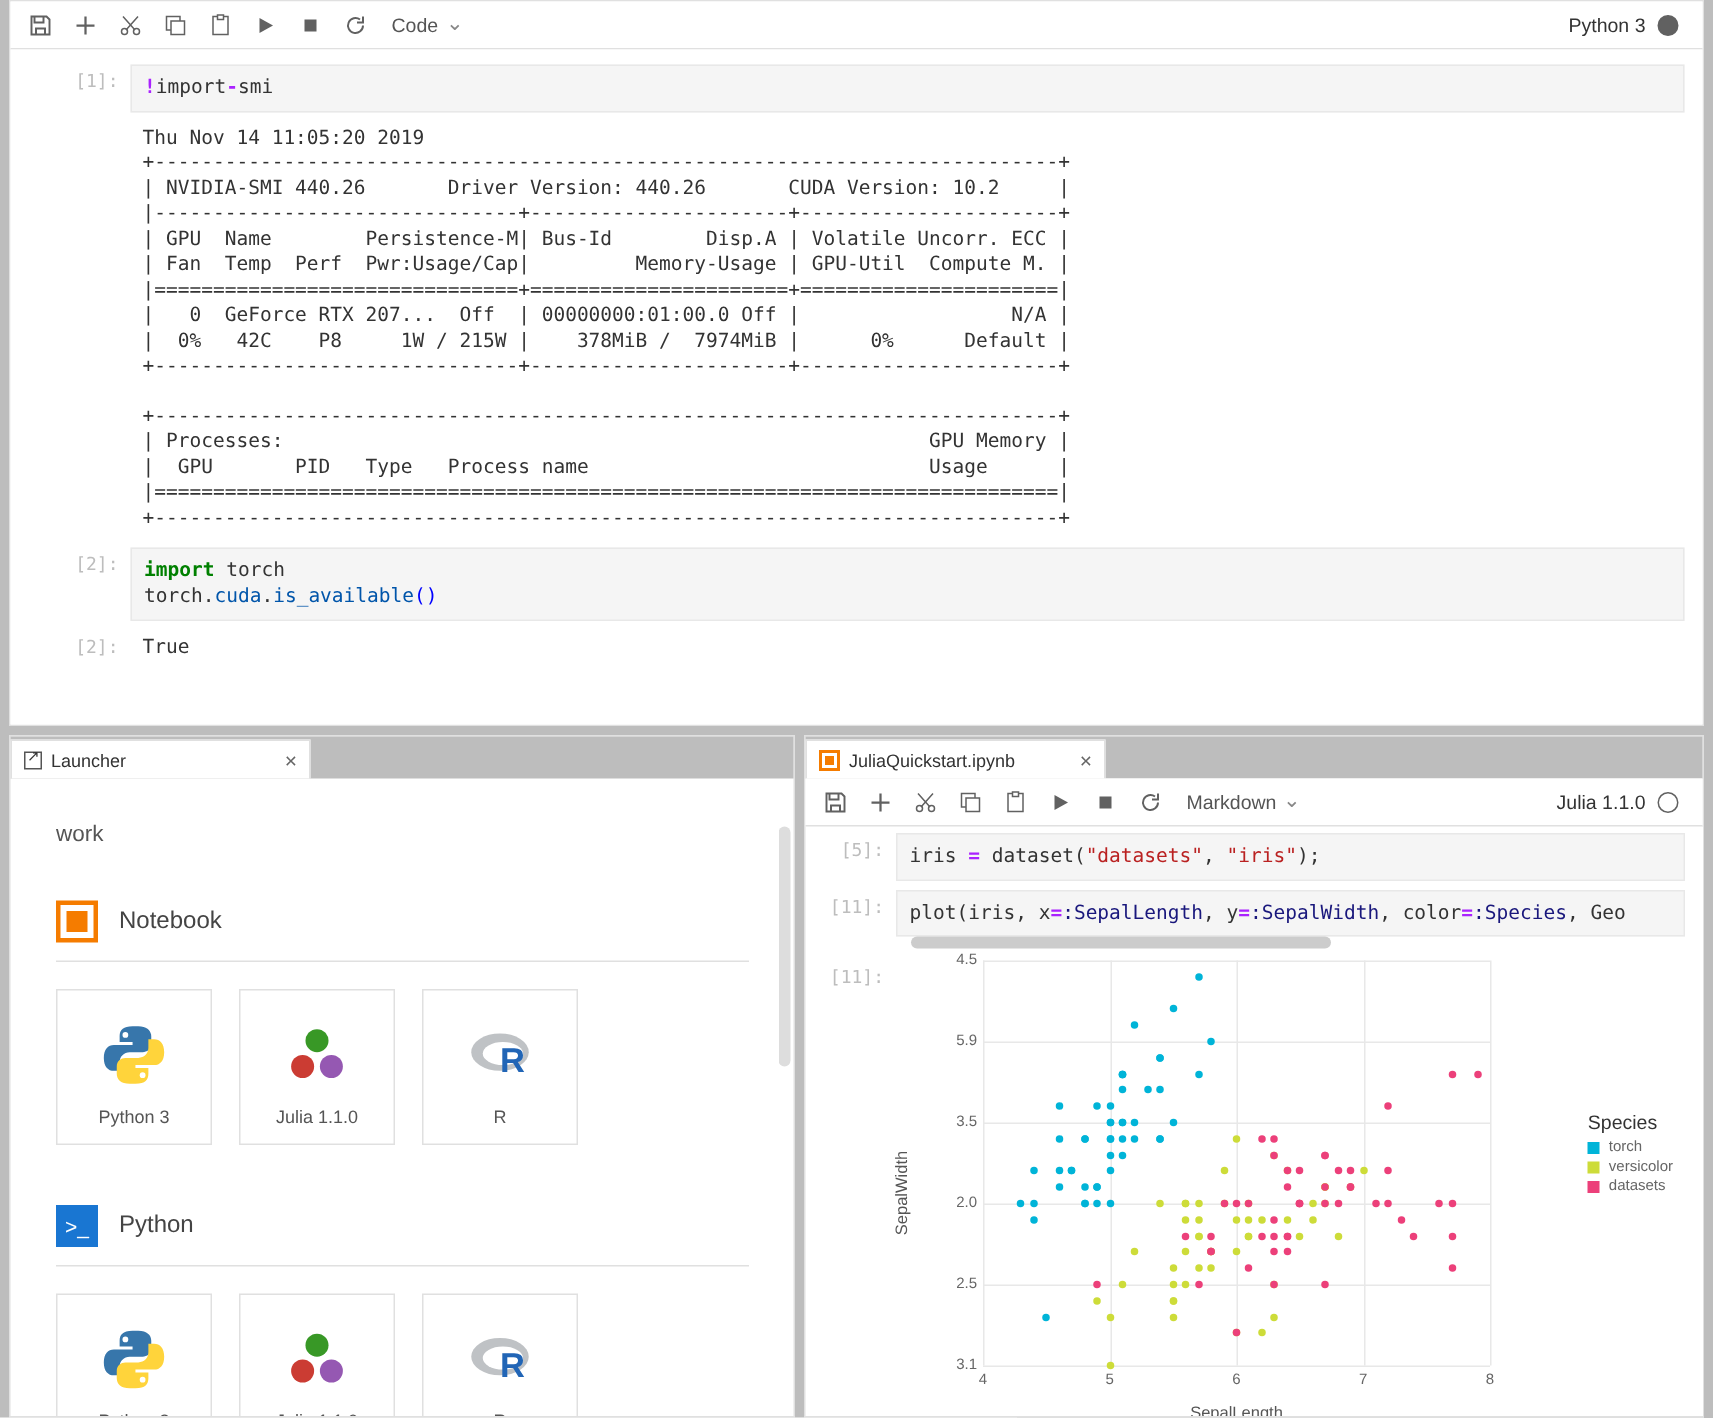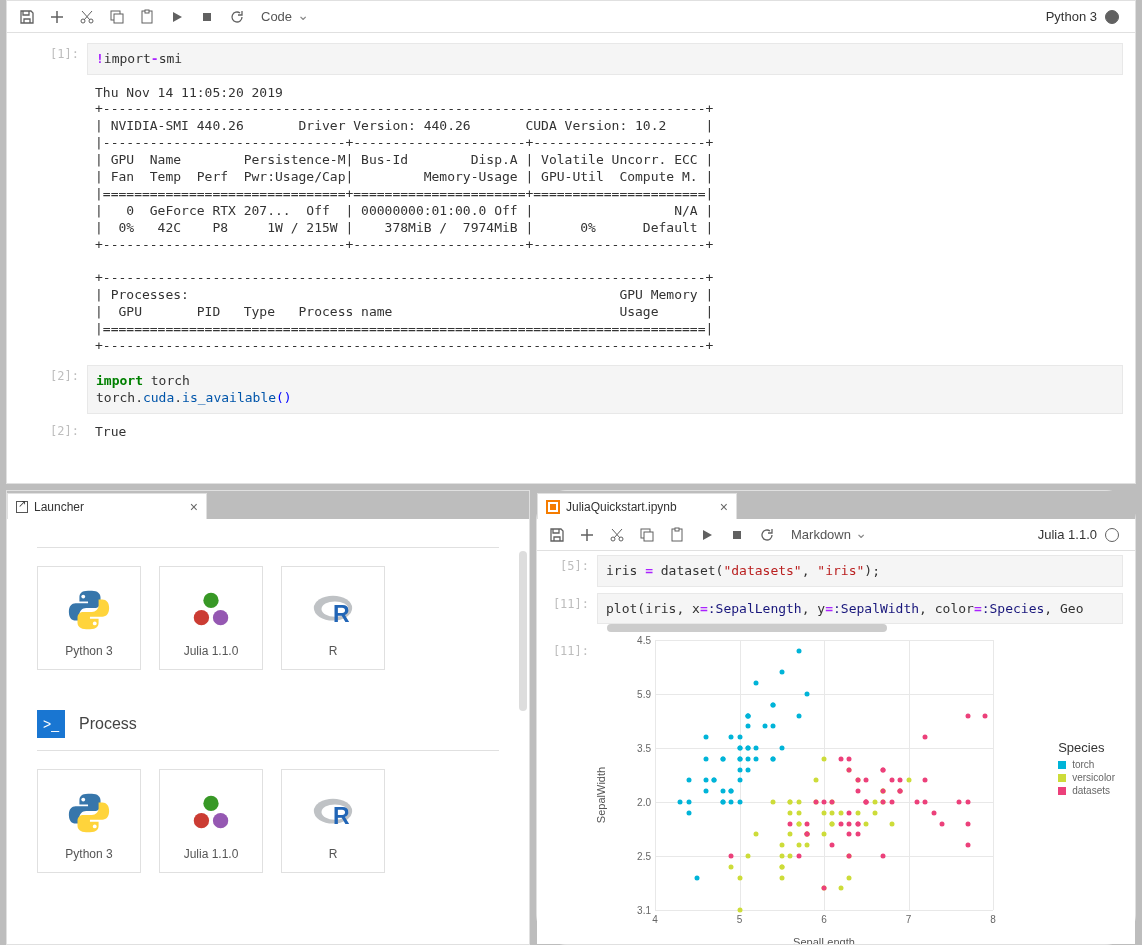"JuliaQuickstart.ipynb" div.pane { border-radius: 31px -> none }
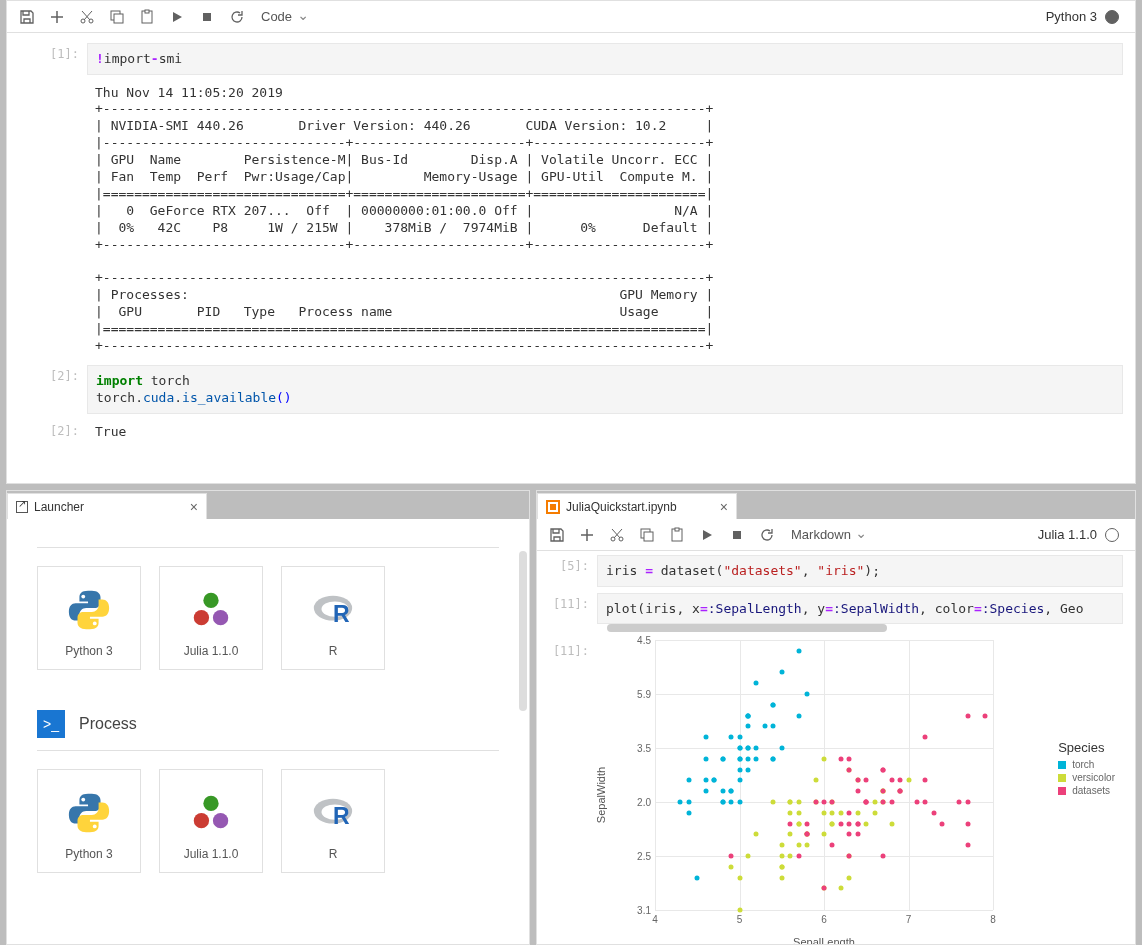"work" h2 { html: none -> <h2>work</h2> }
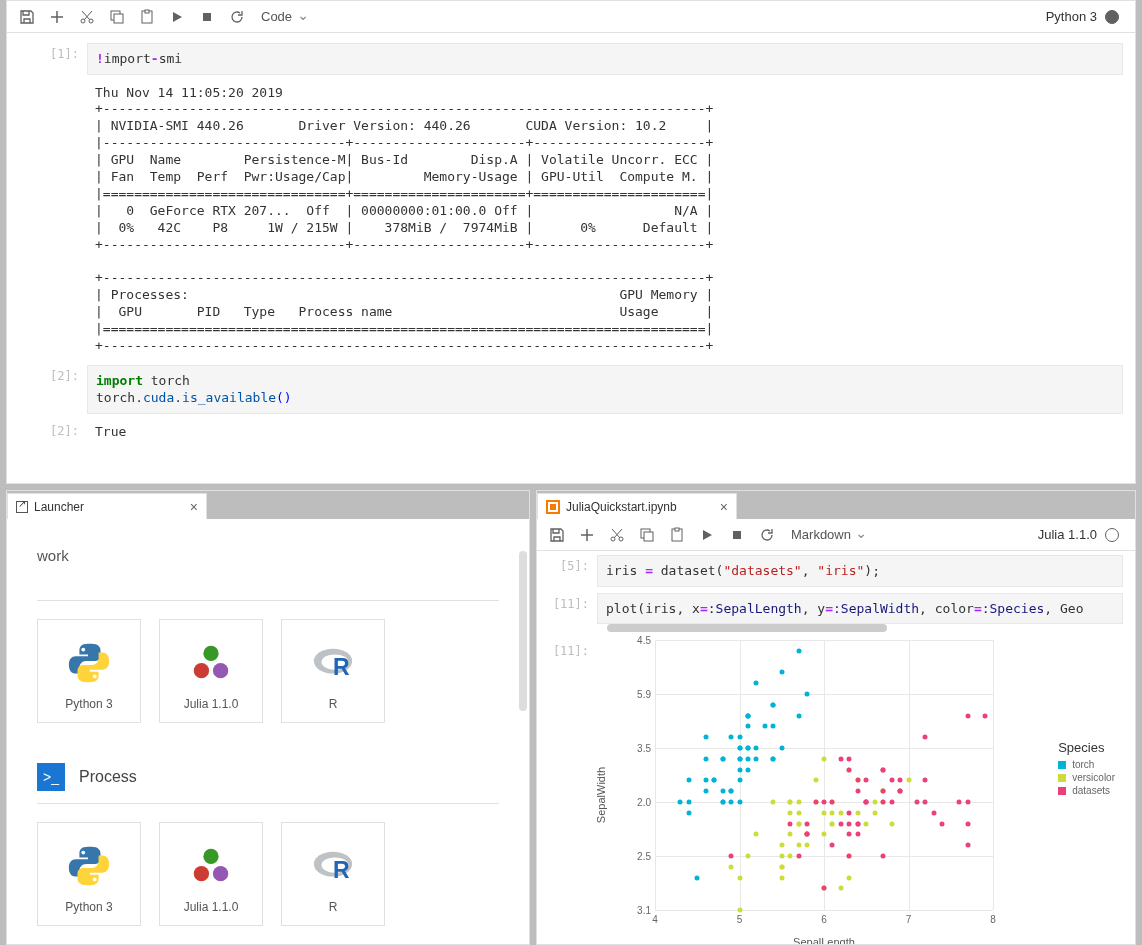"Notebook" div.section-head { html: none -> <div> <div></div> <h3>Notebook</h3> </div> }
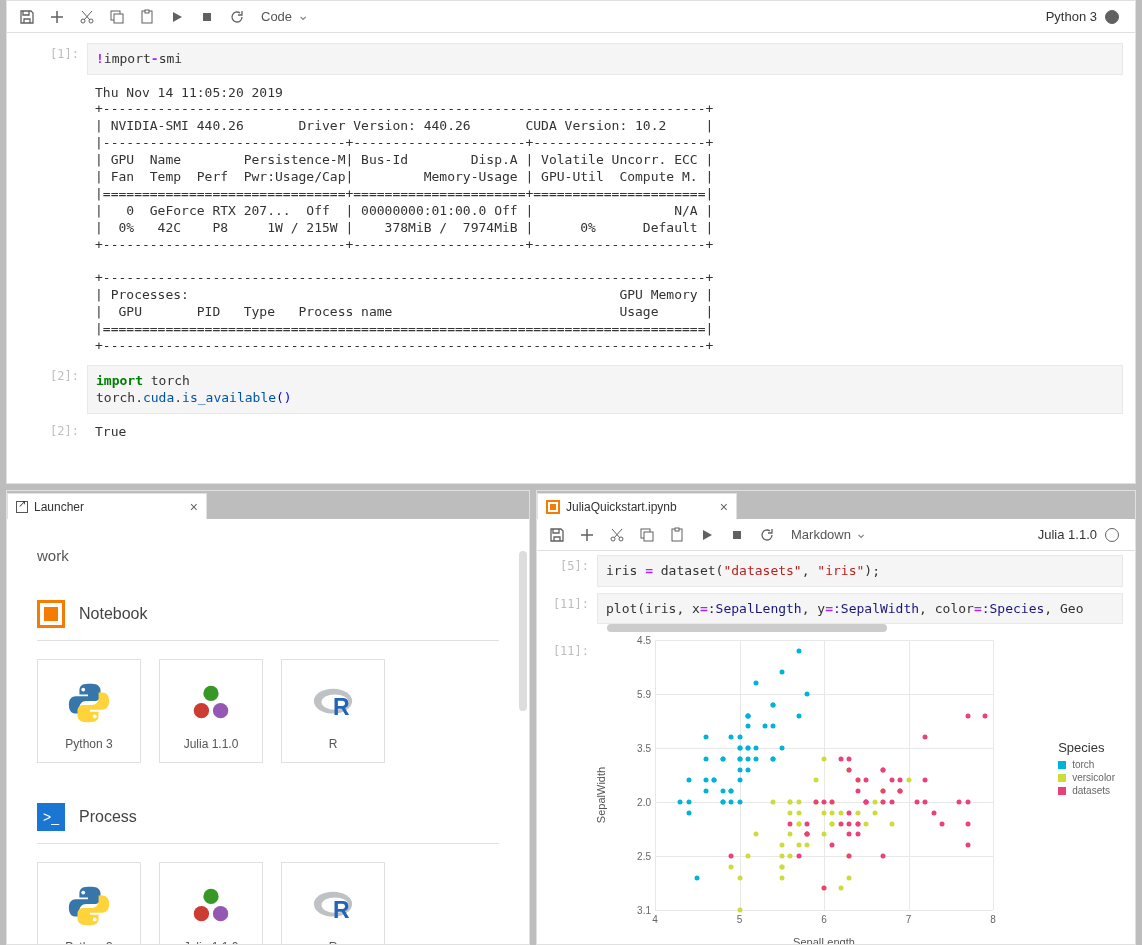"Process" h3 { text: Process -> Python }
